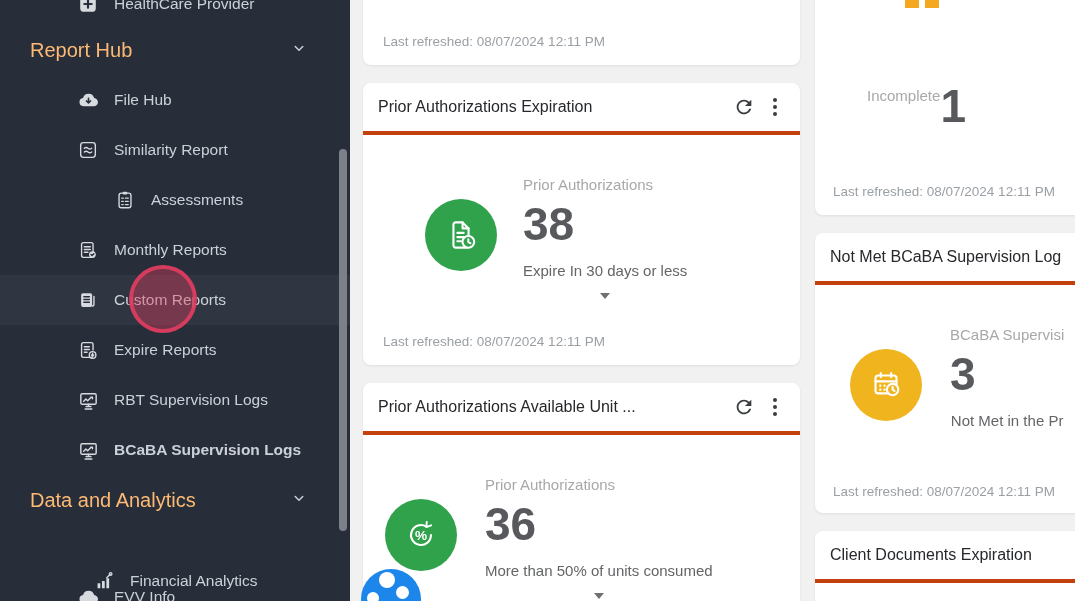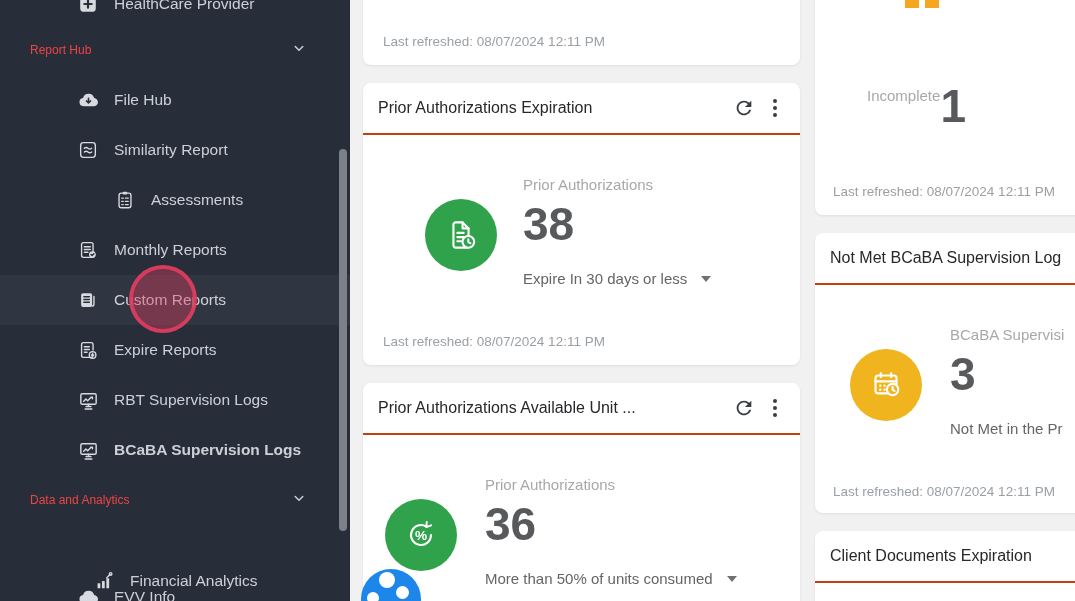"Report Hub" .section-row .nav-lbl { color: #ef4444 -> #fdba74; font-size: 12px -> 20px }
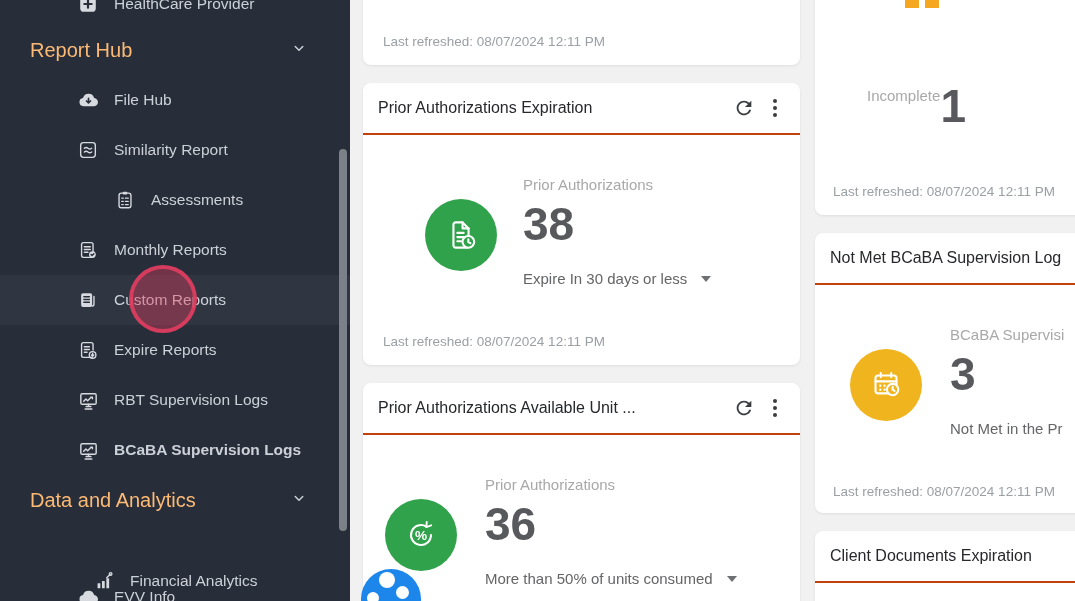"Prior Authorizations Expiration" .card-header { border-bottom: 2px solid #c2410c -> 4px solid #c2410c }
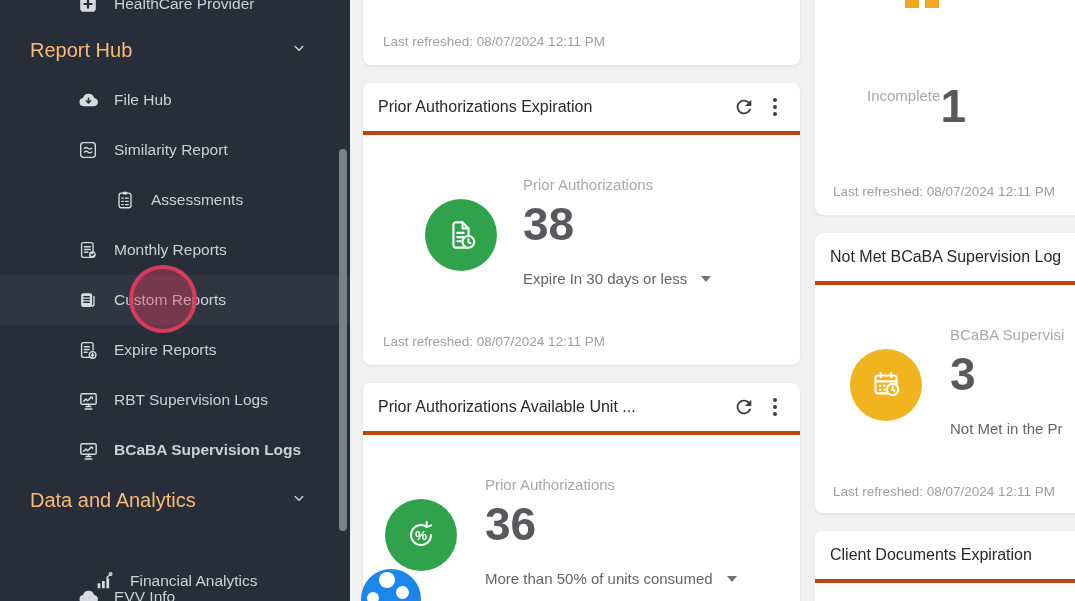"Expire In 30 days or" .stat-filter { flex-direction: none -> column; margin-top: 22px -> 14px }
